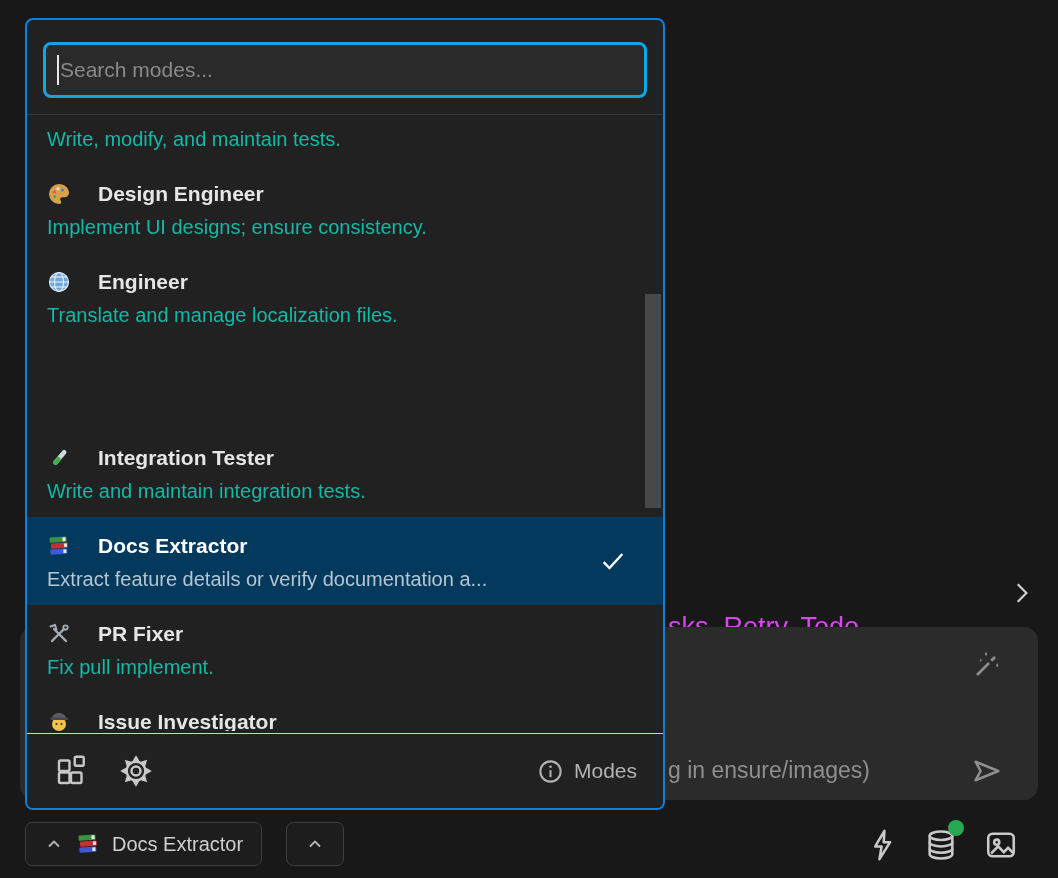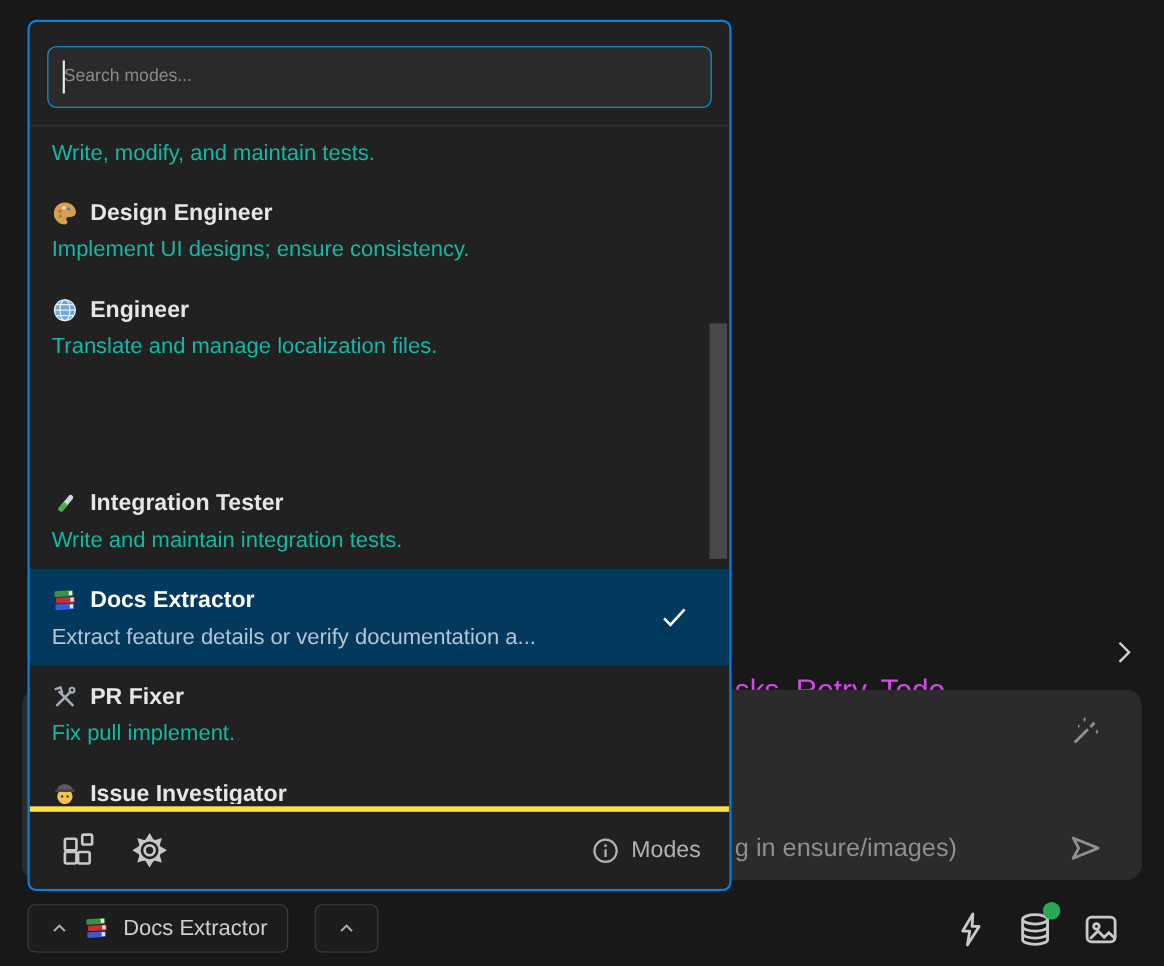"Search modes..." .search-input { border: 1px solid #0ea5e9 -> 3px solid #0ea5e9; font-size: 16px -> 21px }
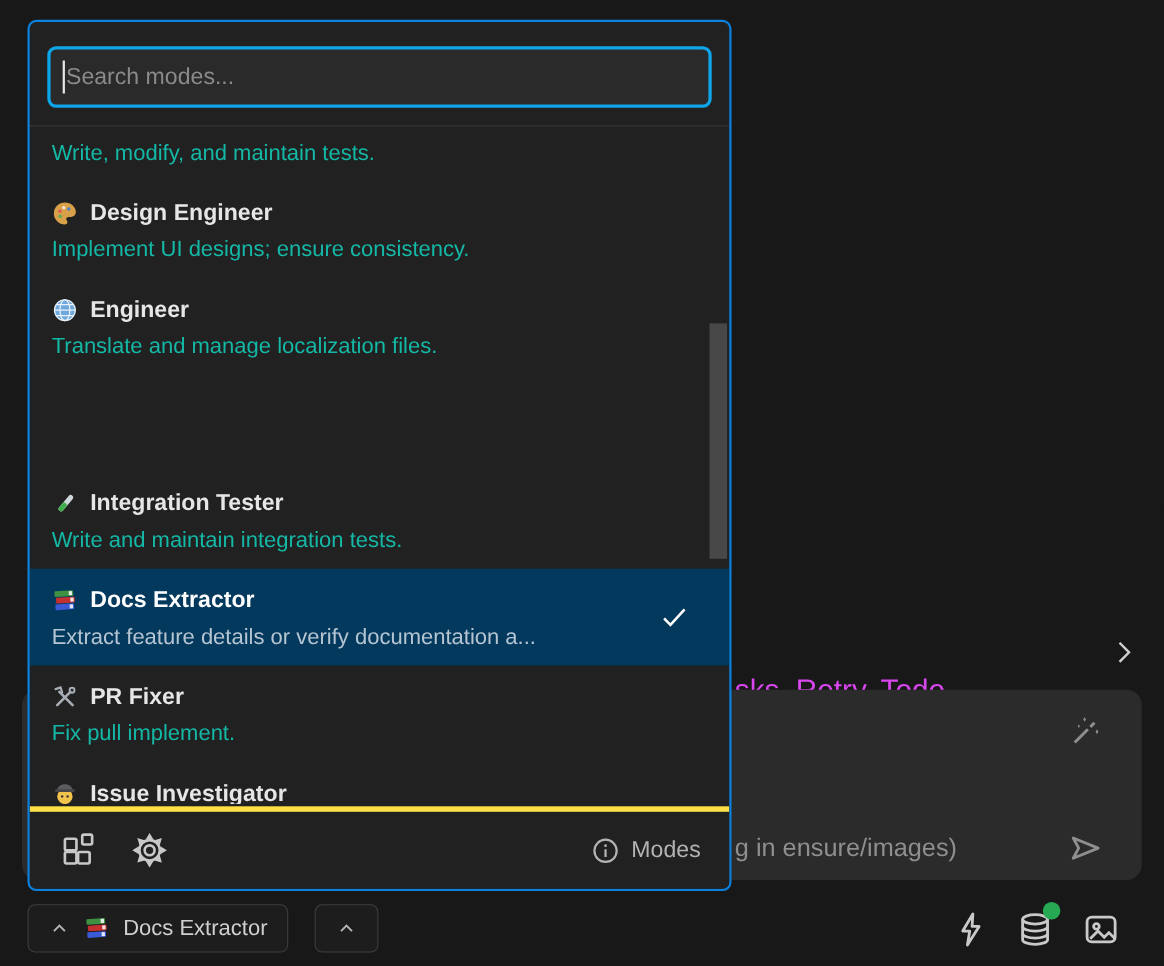"Design Engineer" .mode-title { gap: 11px -> 27px }
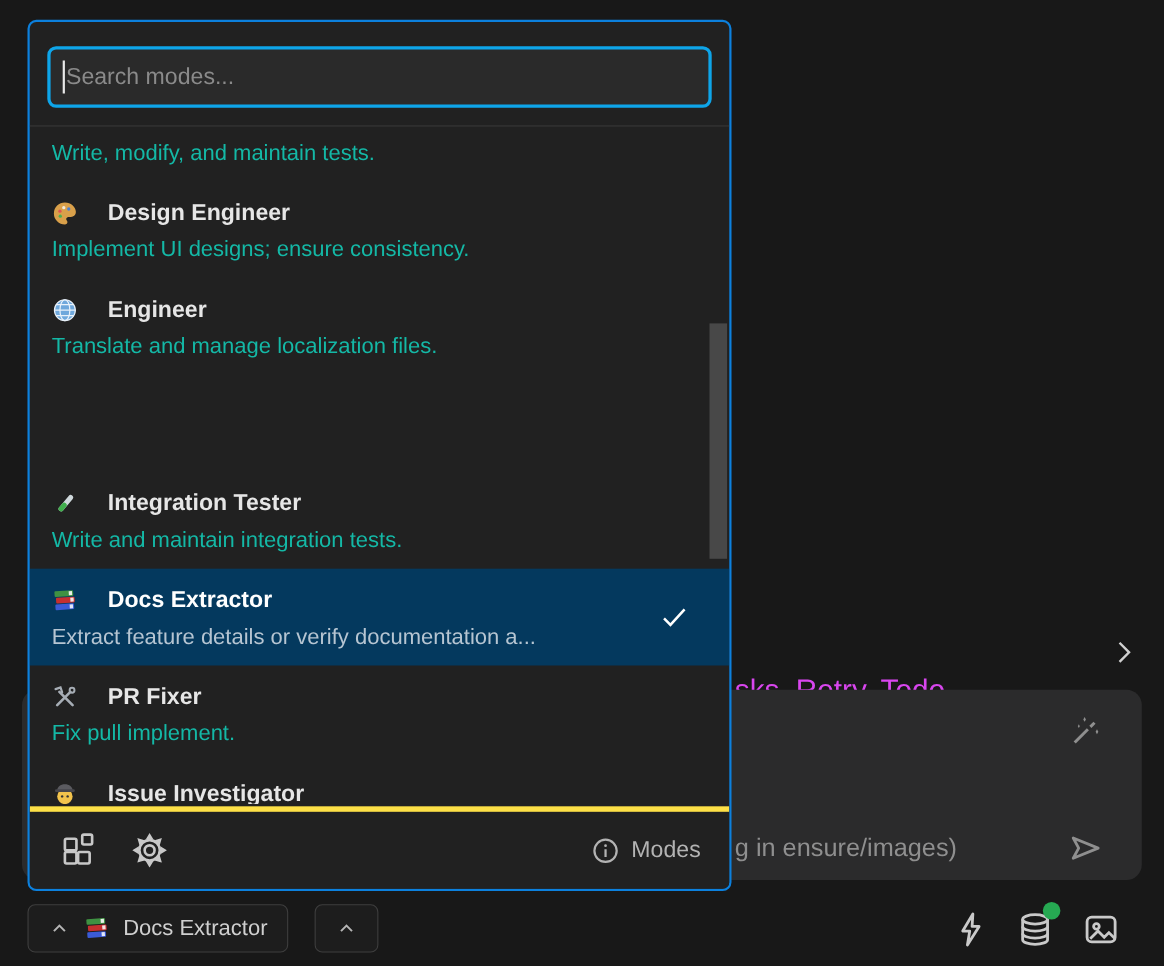"Modes" .popup-footer { border-top: 5px solid #fde047 -> 1px solid #fde047 }
